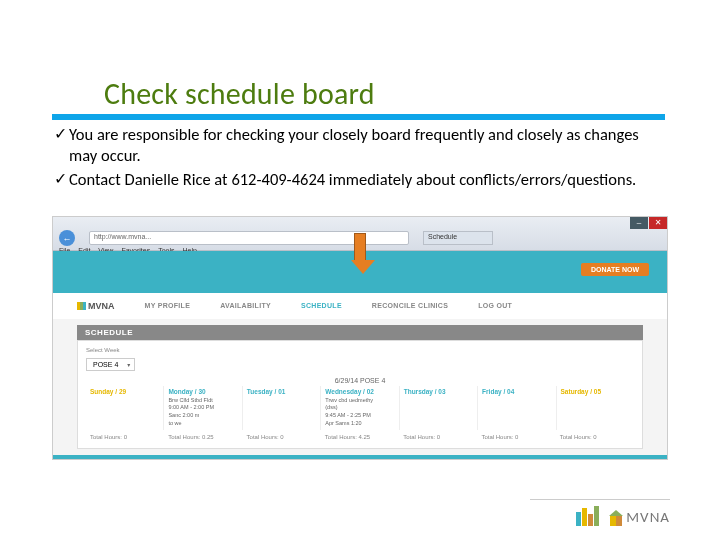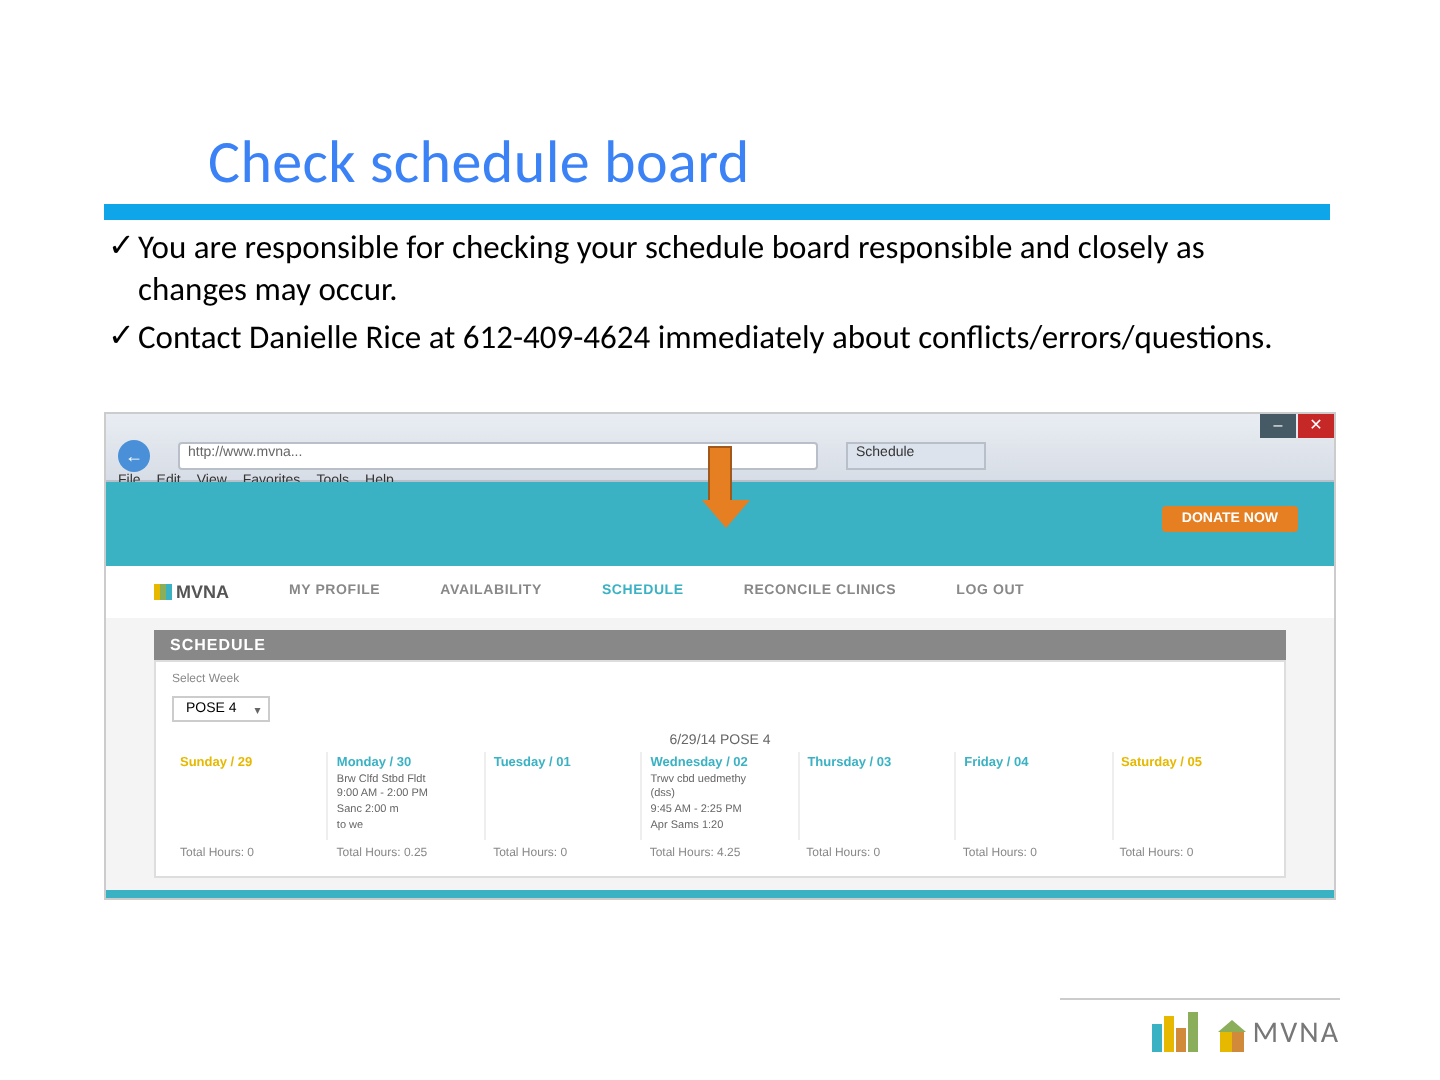"Check schedule board" .title { border-bottom: 8px solid #0ea5e9 -> 6px solid #0ea5e9; color: #3b82f6 -> #4d7c0f; margin: 5px 55px 0 52px -> 17px 55px 0 52px }
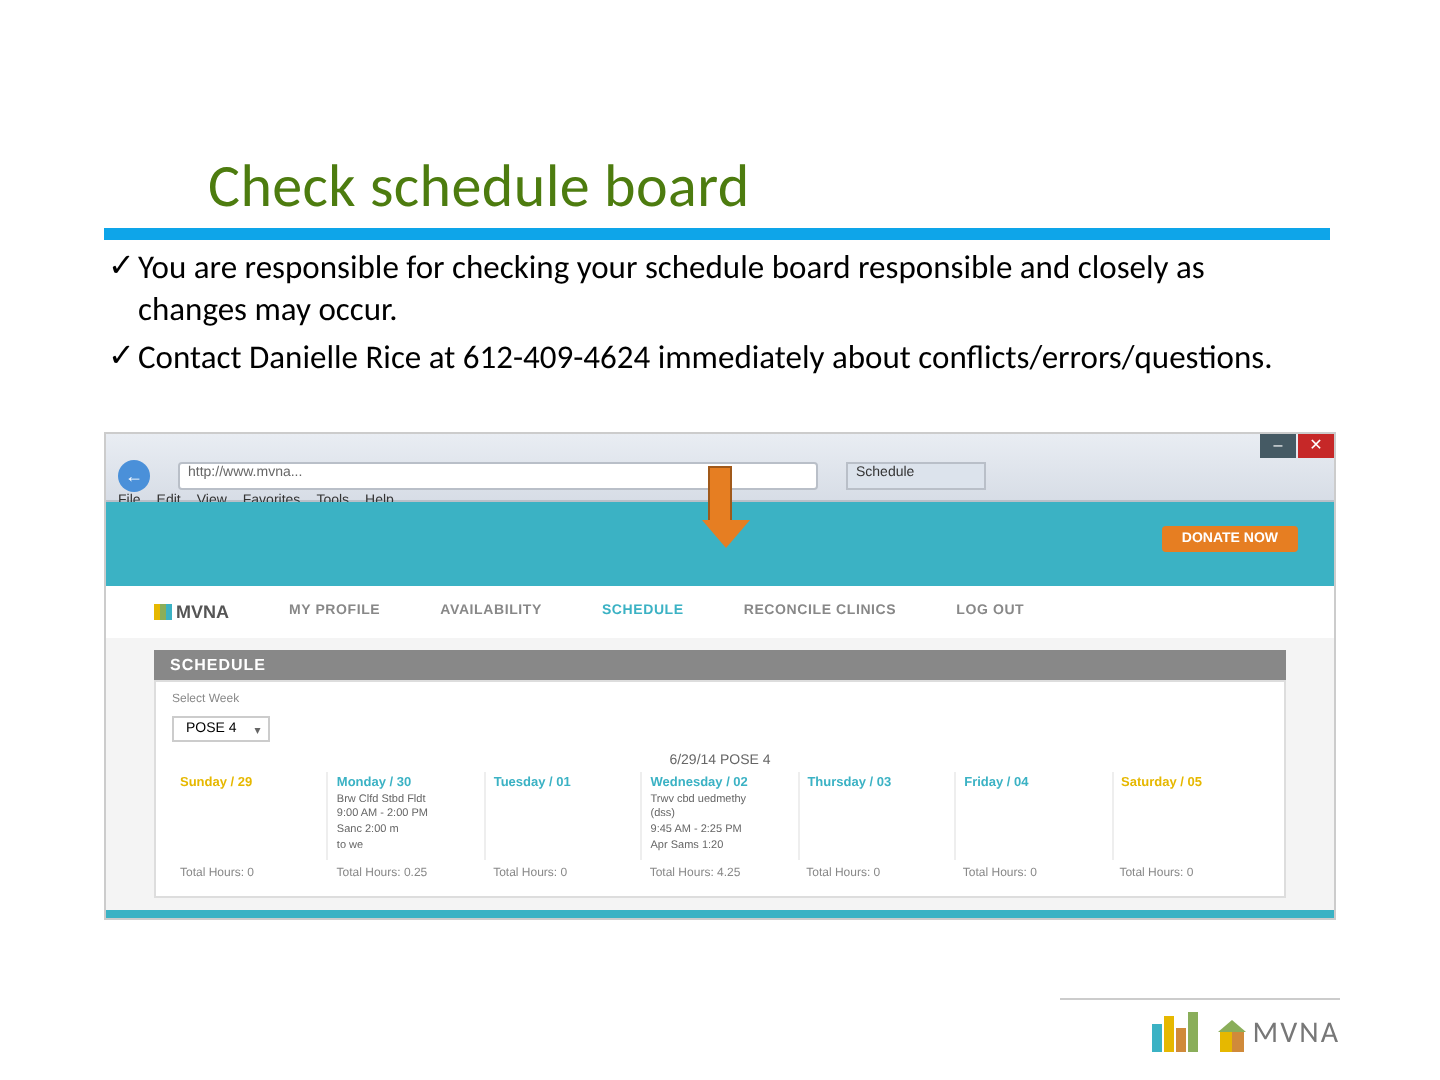"You are responsible for checking" span.bullet-text { text: schedule board responsible -> closely board frequently }
